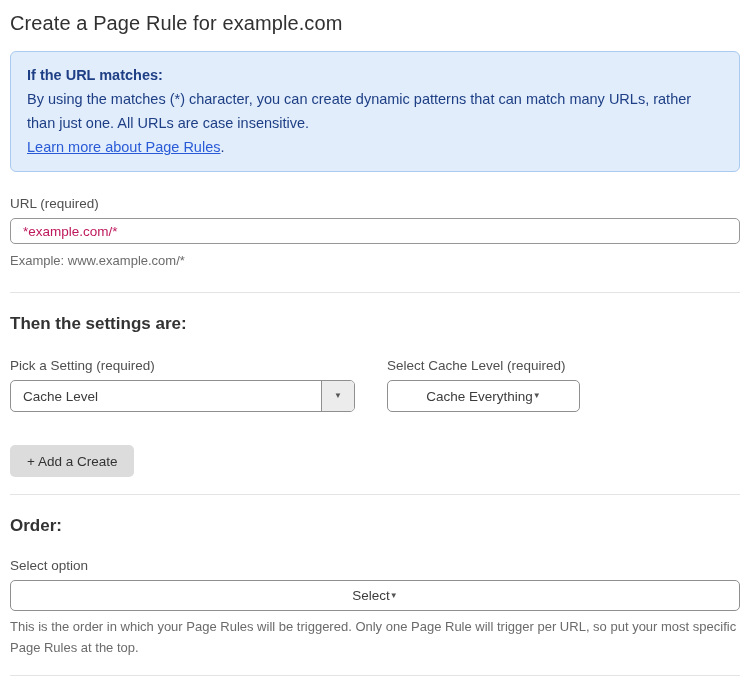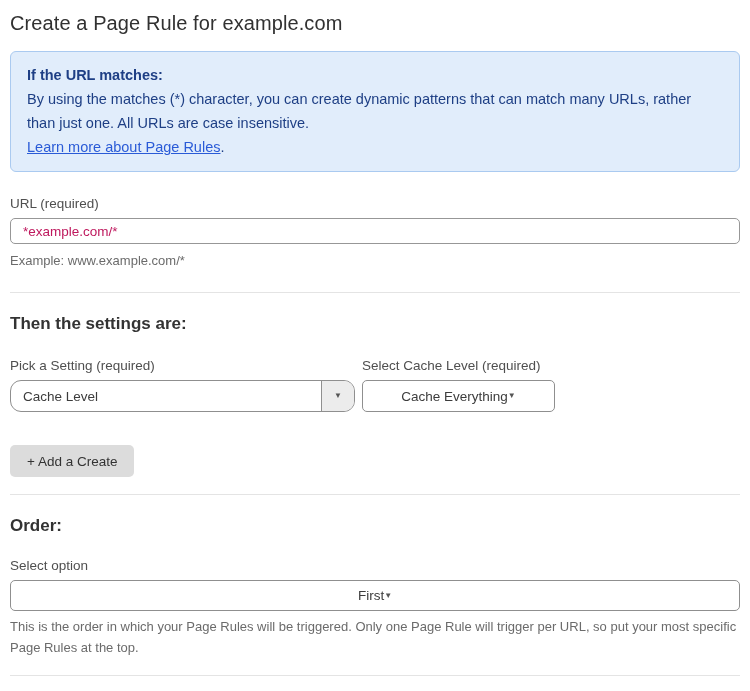"Pick a Setting (required)" .settings-row { gap: 7px -> 32px }
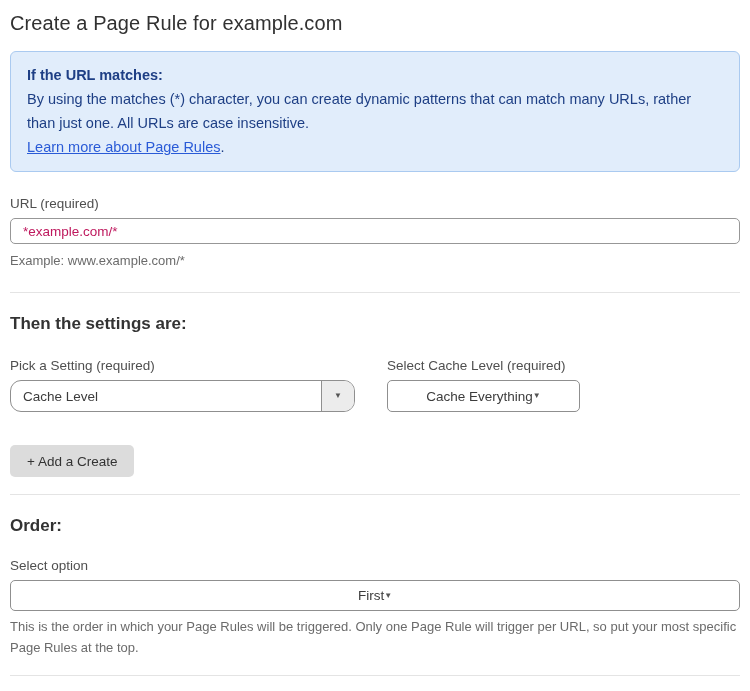"Cache Level" .select-split { border-radius: 11px -> 5px }
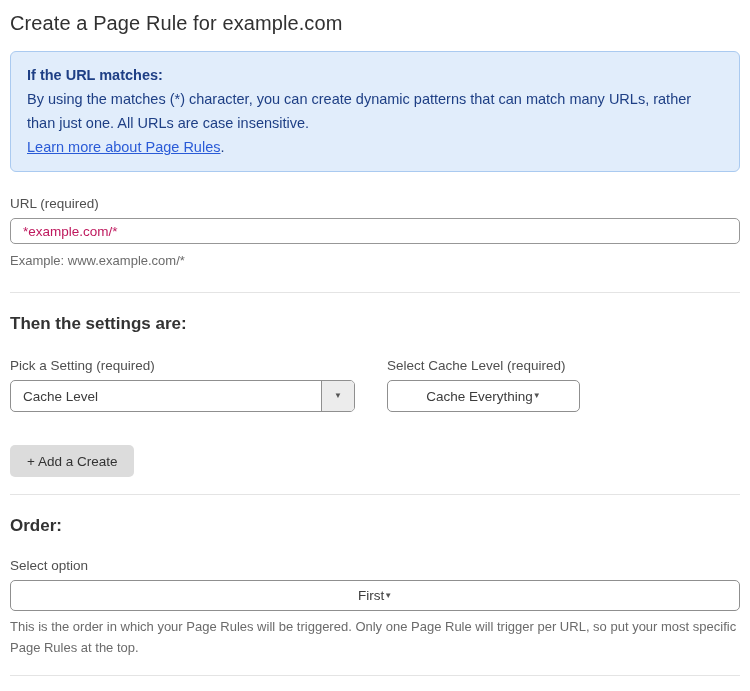"First" span { text: First -> Select }
